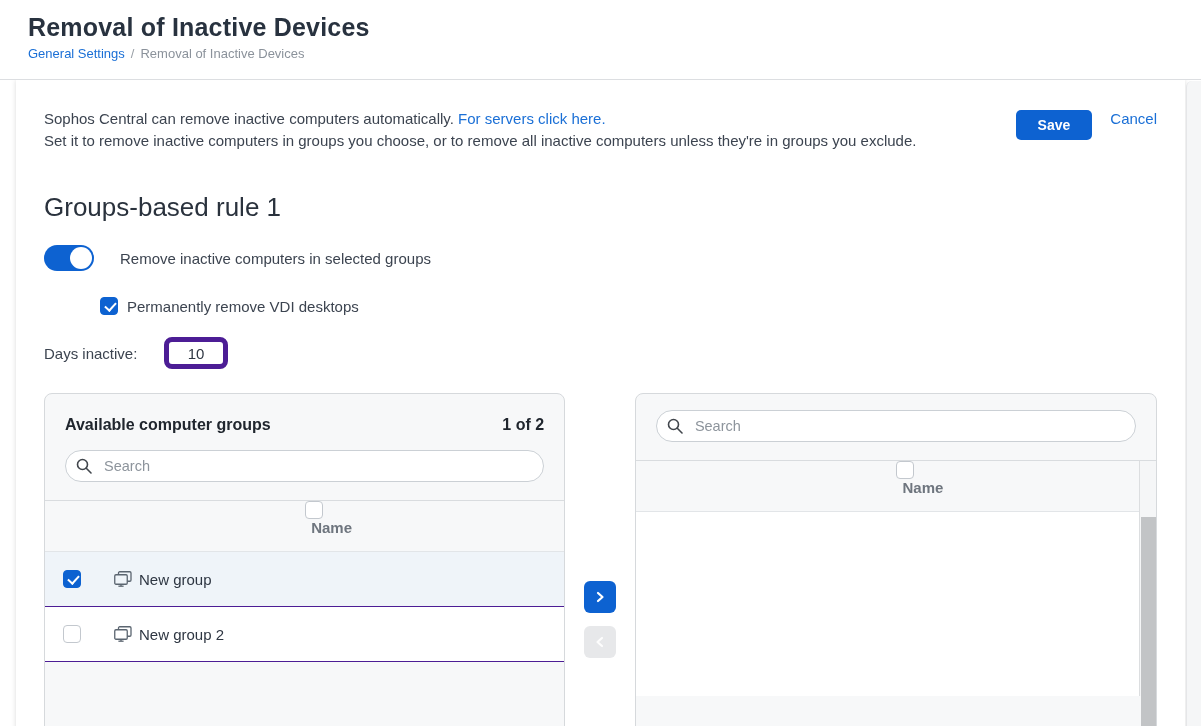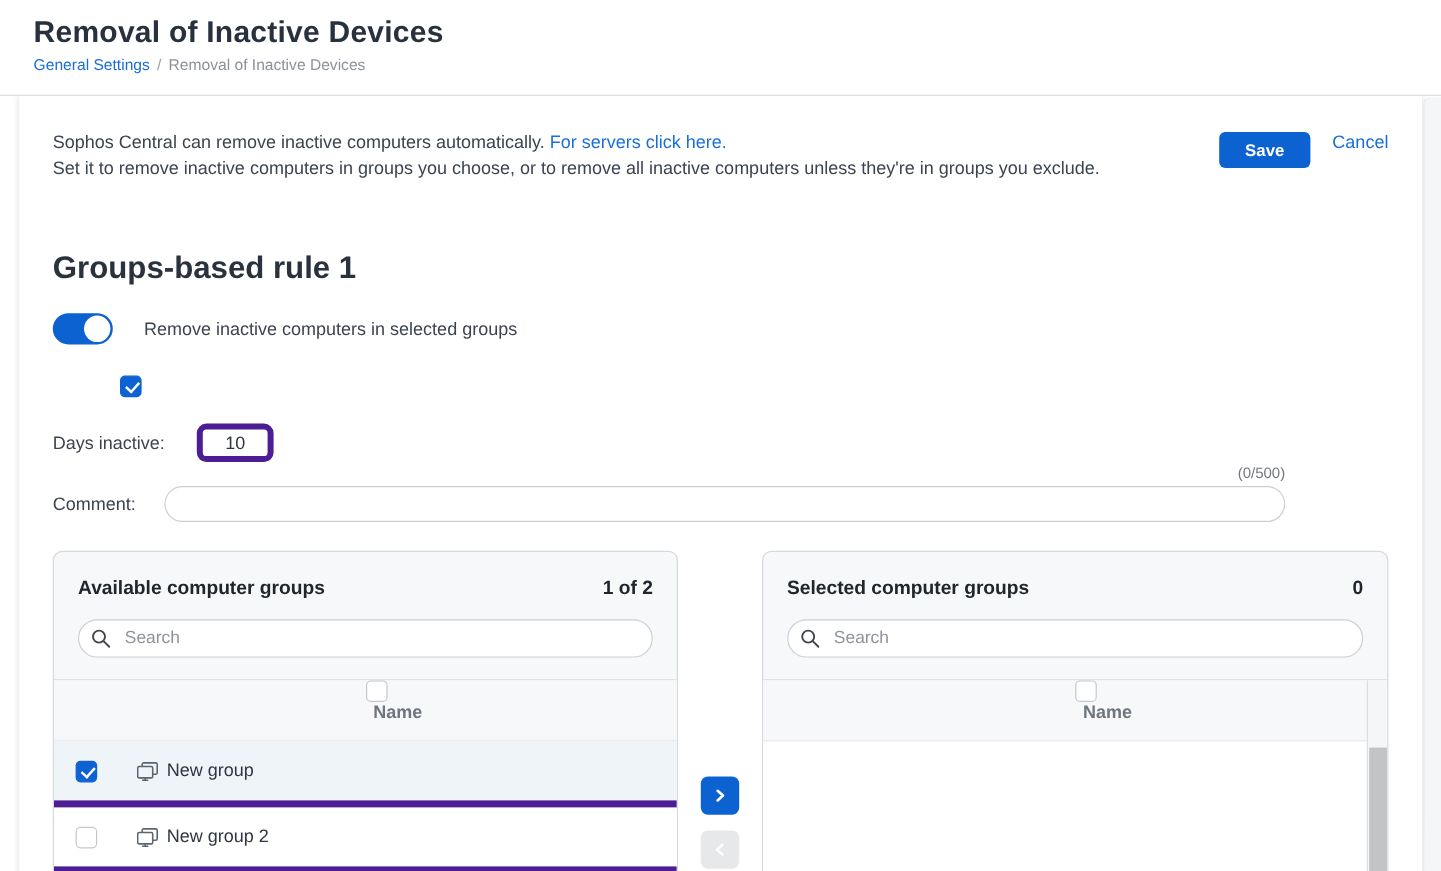"Groups-based rule 1" .rule-heading { font-weight: 700 -> 400; margin-top: 56px -> 40px }
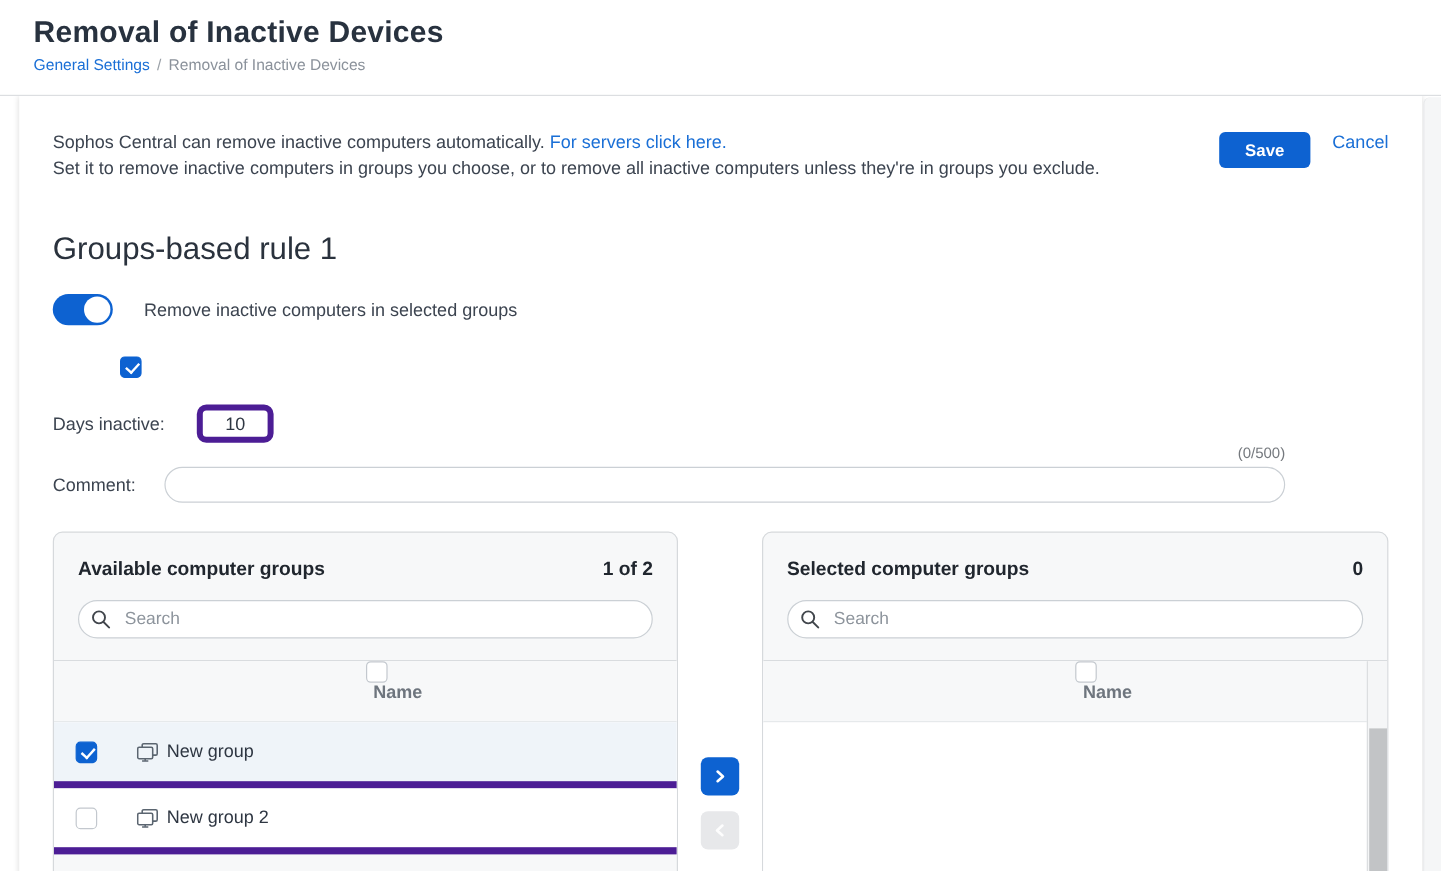"Permanently remove VDI desktops" span { html: none -> <span>Permanently remove VDI desktops</span> }
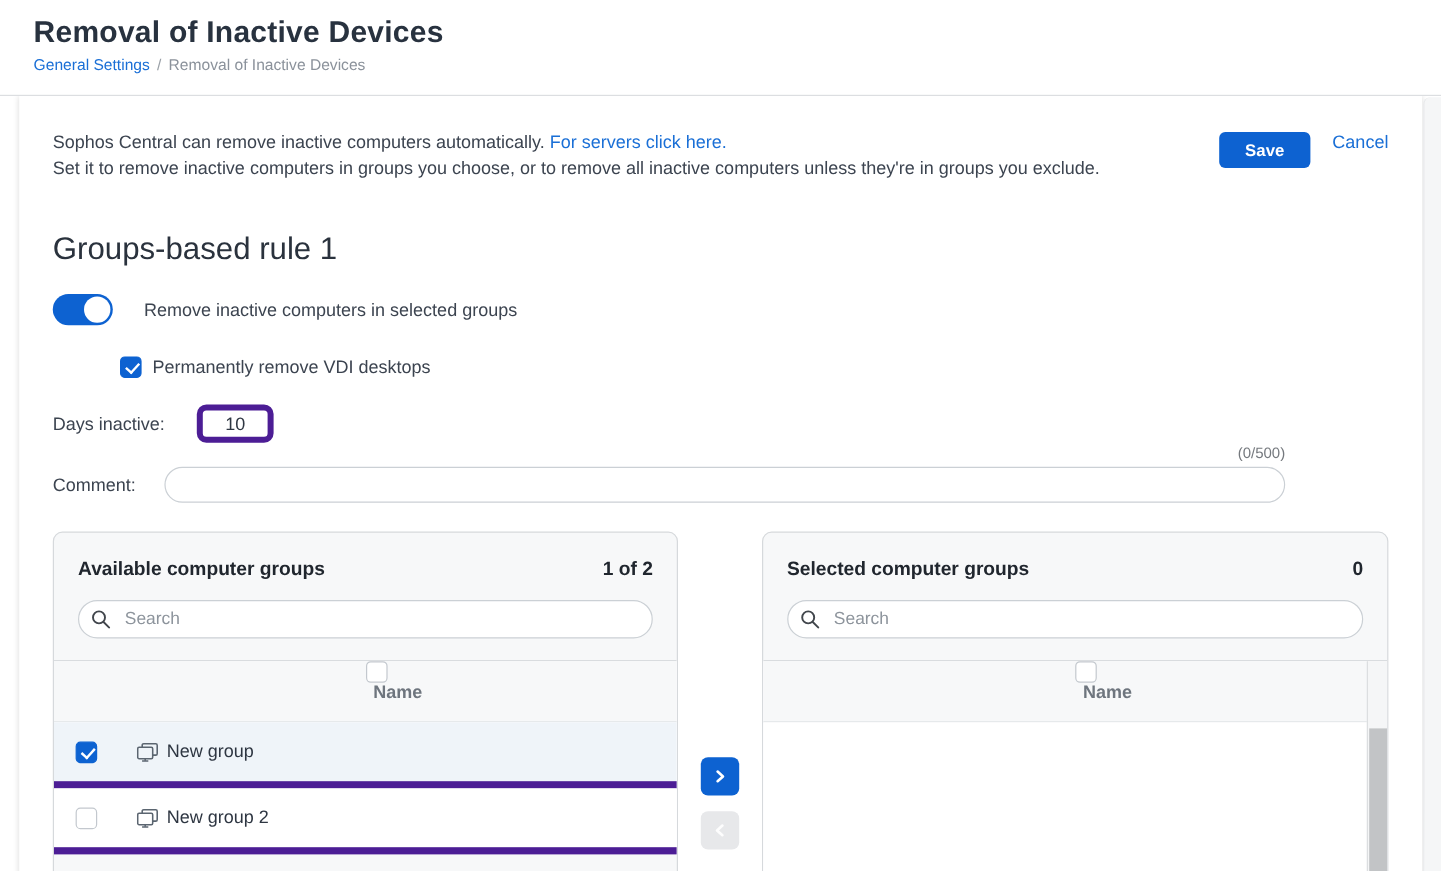"(0/500)" div.comment-block { html: <div> <div>(0/500)</div> <div> <span>Comment:</span> <input> </div> </div> -> none }
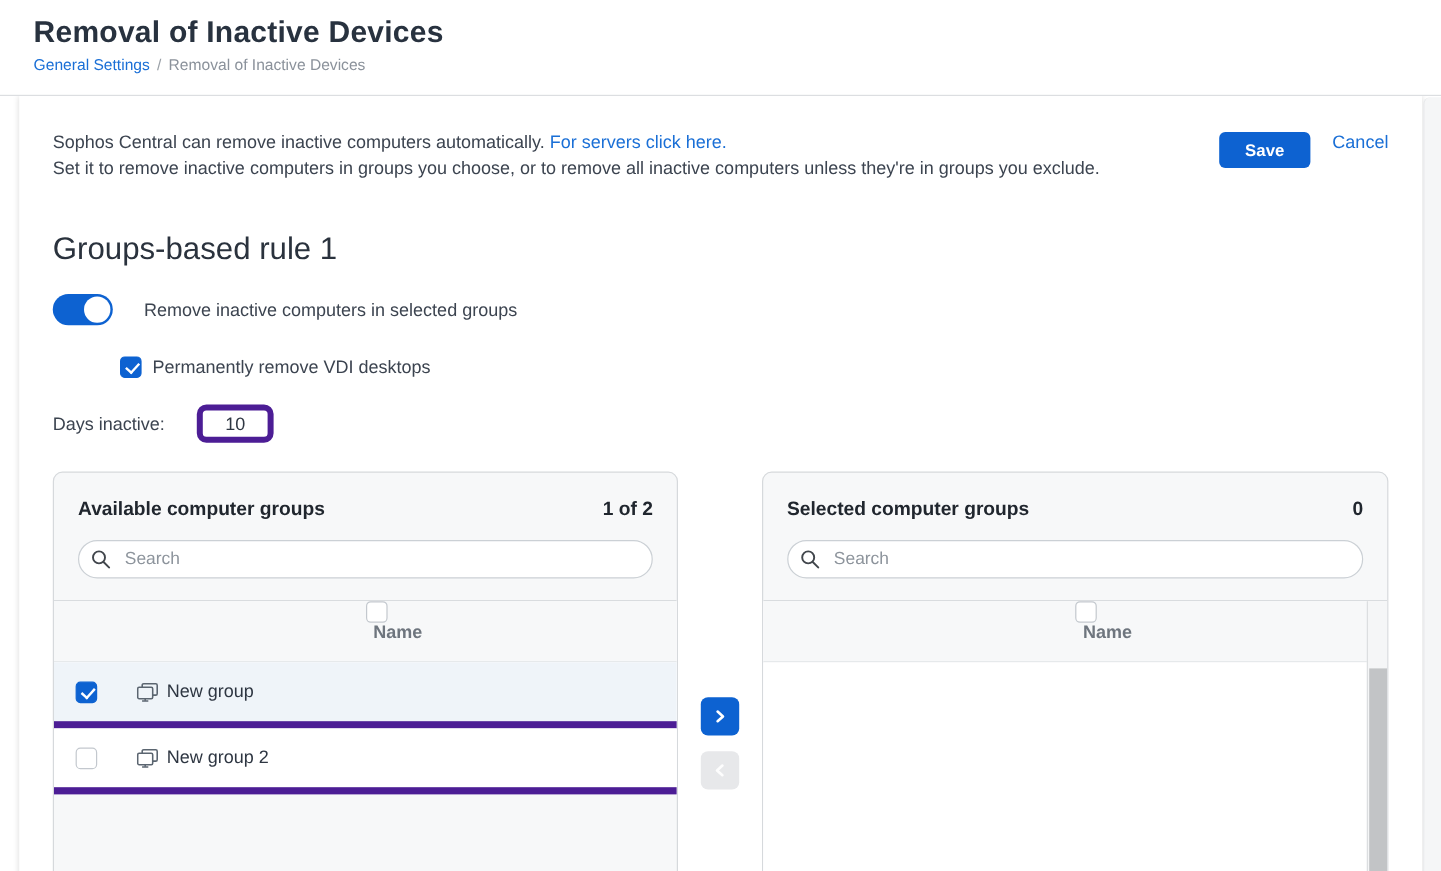"Selected computer groups" div.panel-head { html: <div> <span>Selected computer groups</span> <span>0</span> </div> -> none }
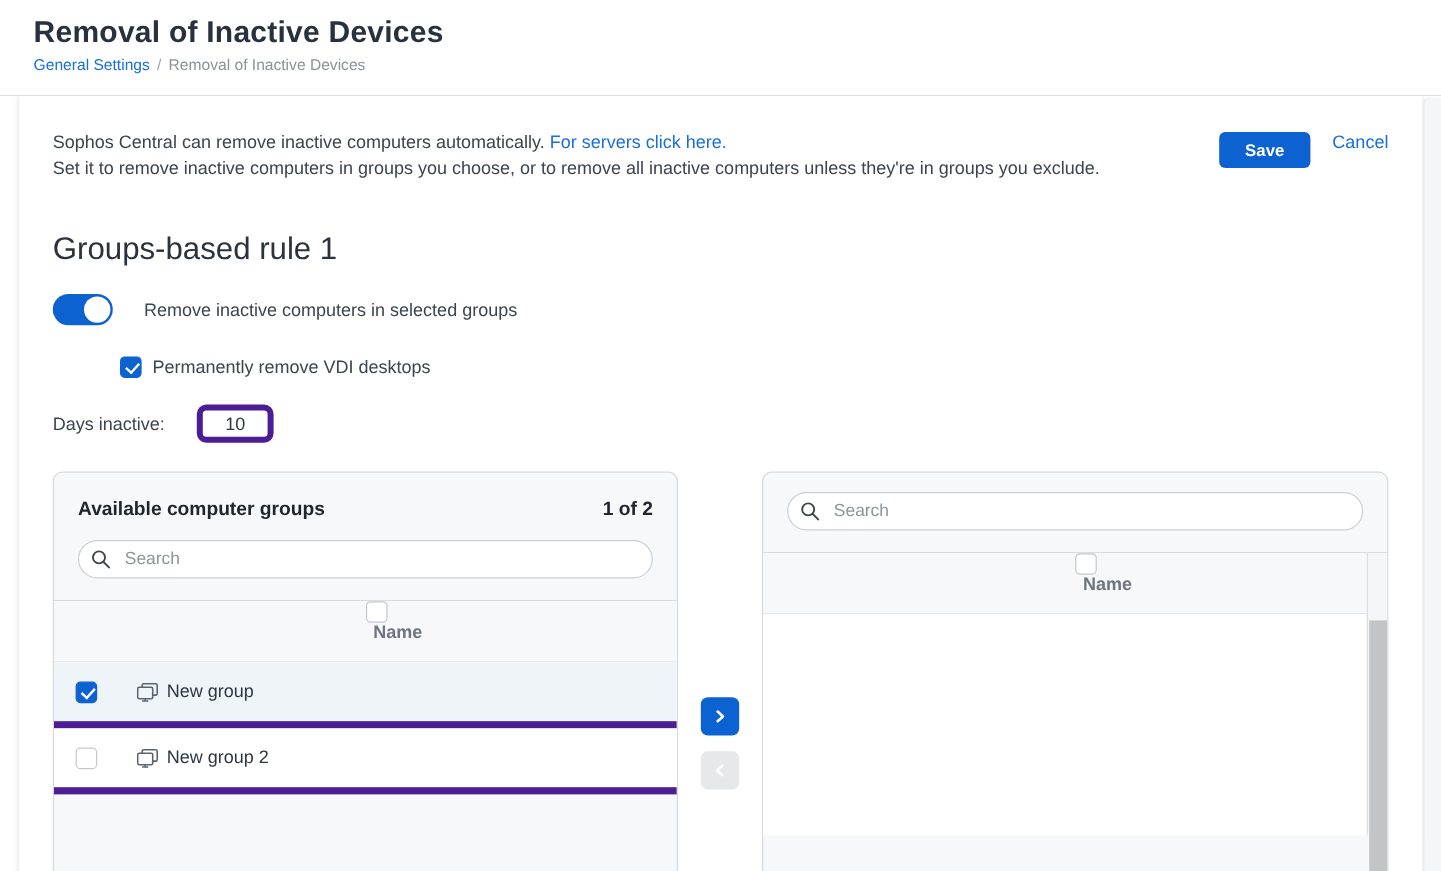"New group" .trow { border-bottom: 6px solid #4c1d95 -> 1px solid #4c1d95 }
